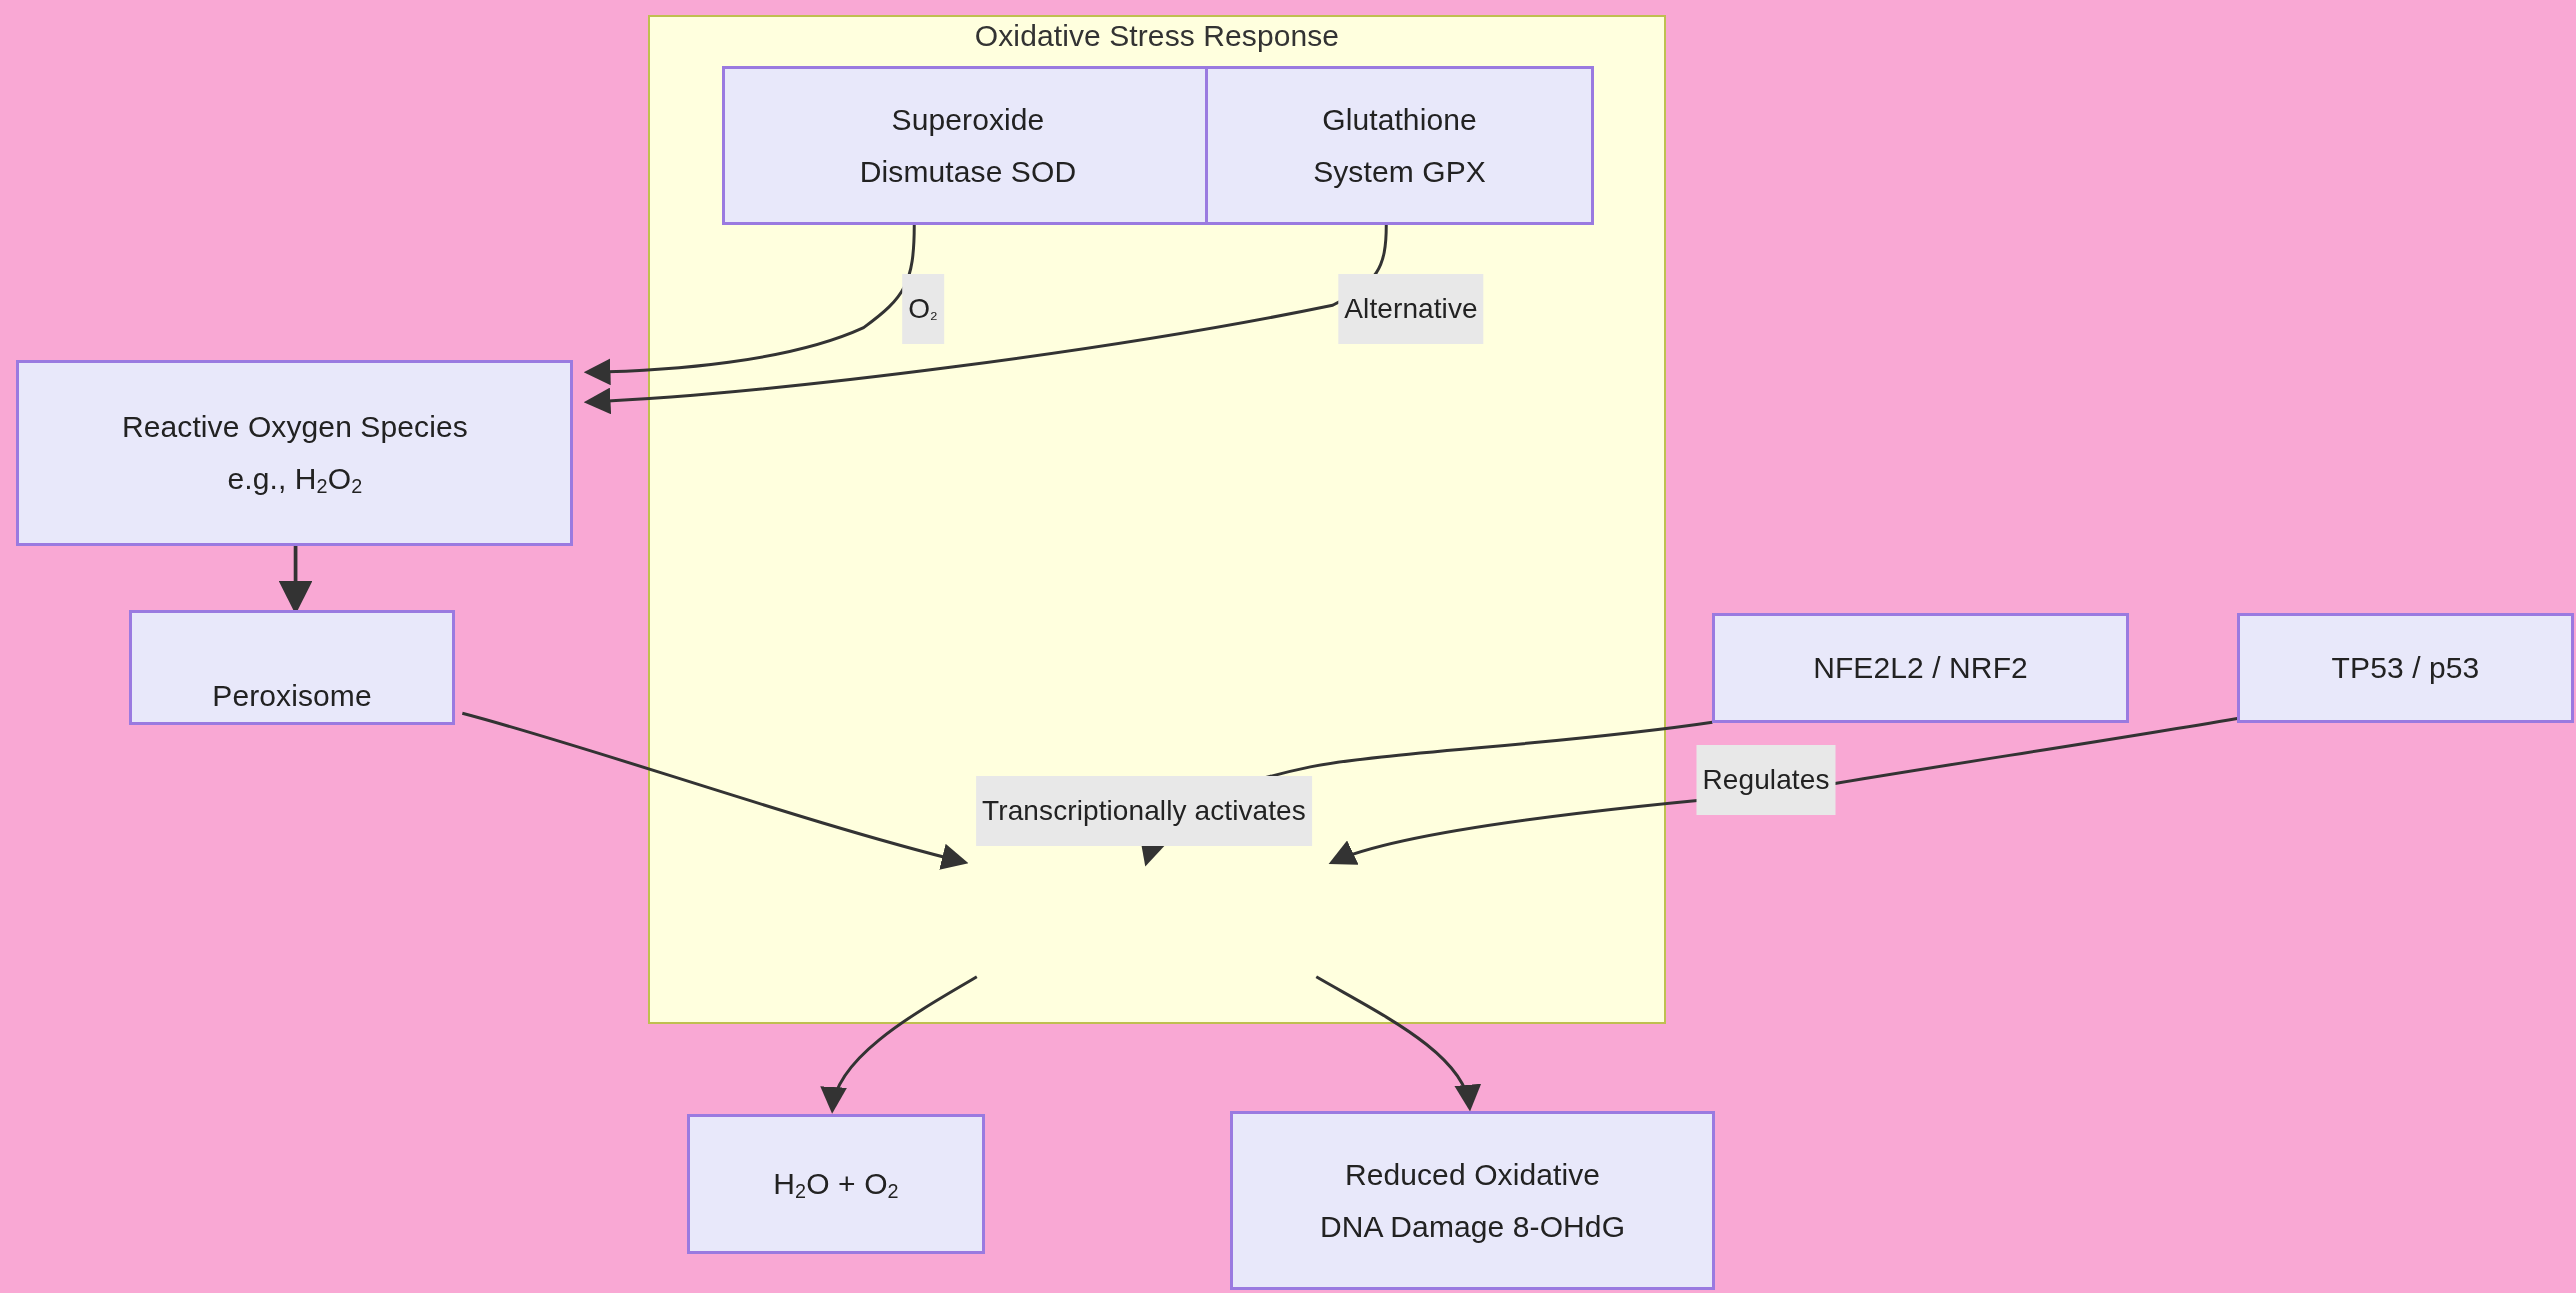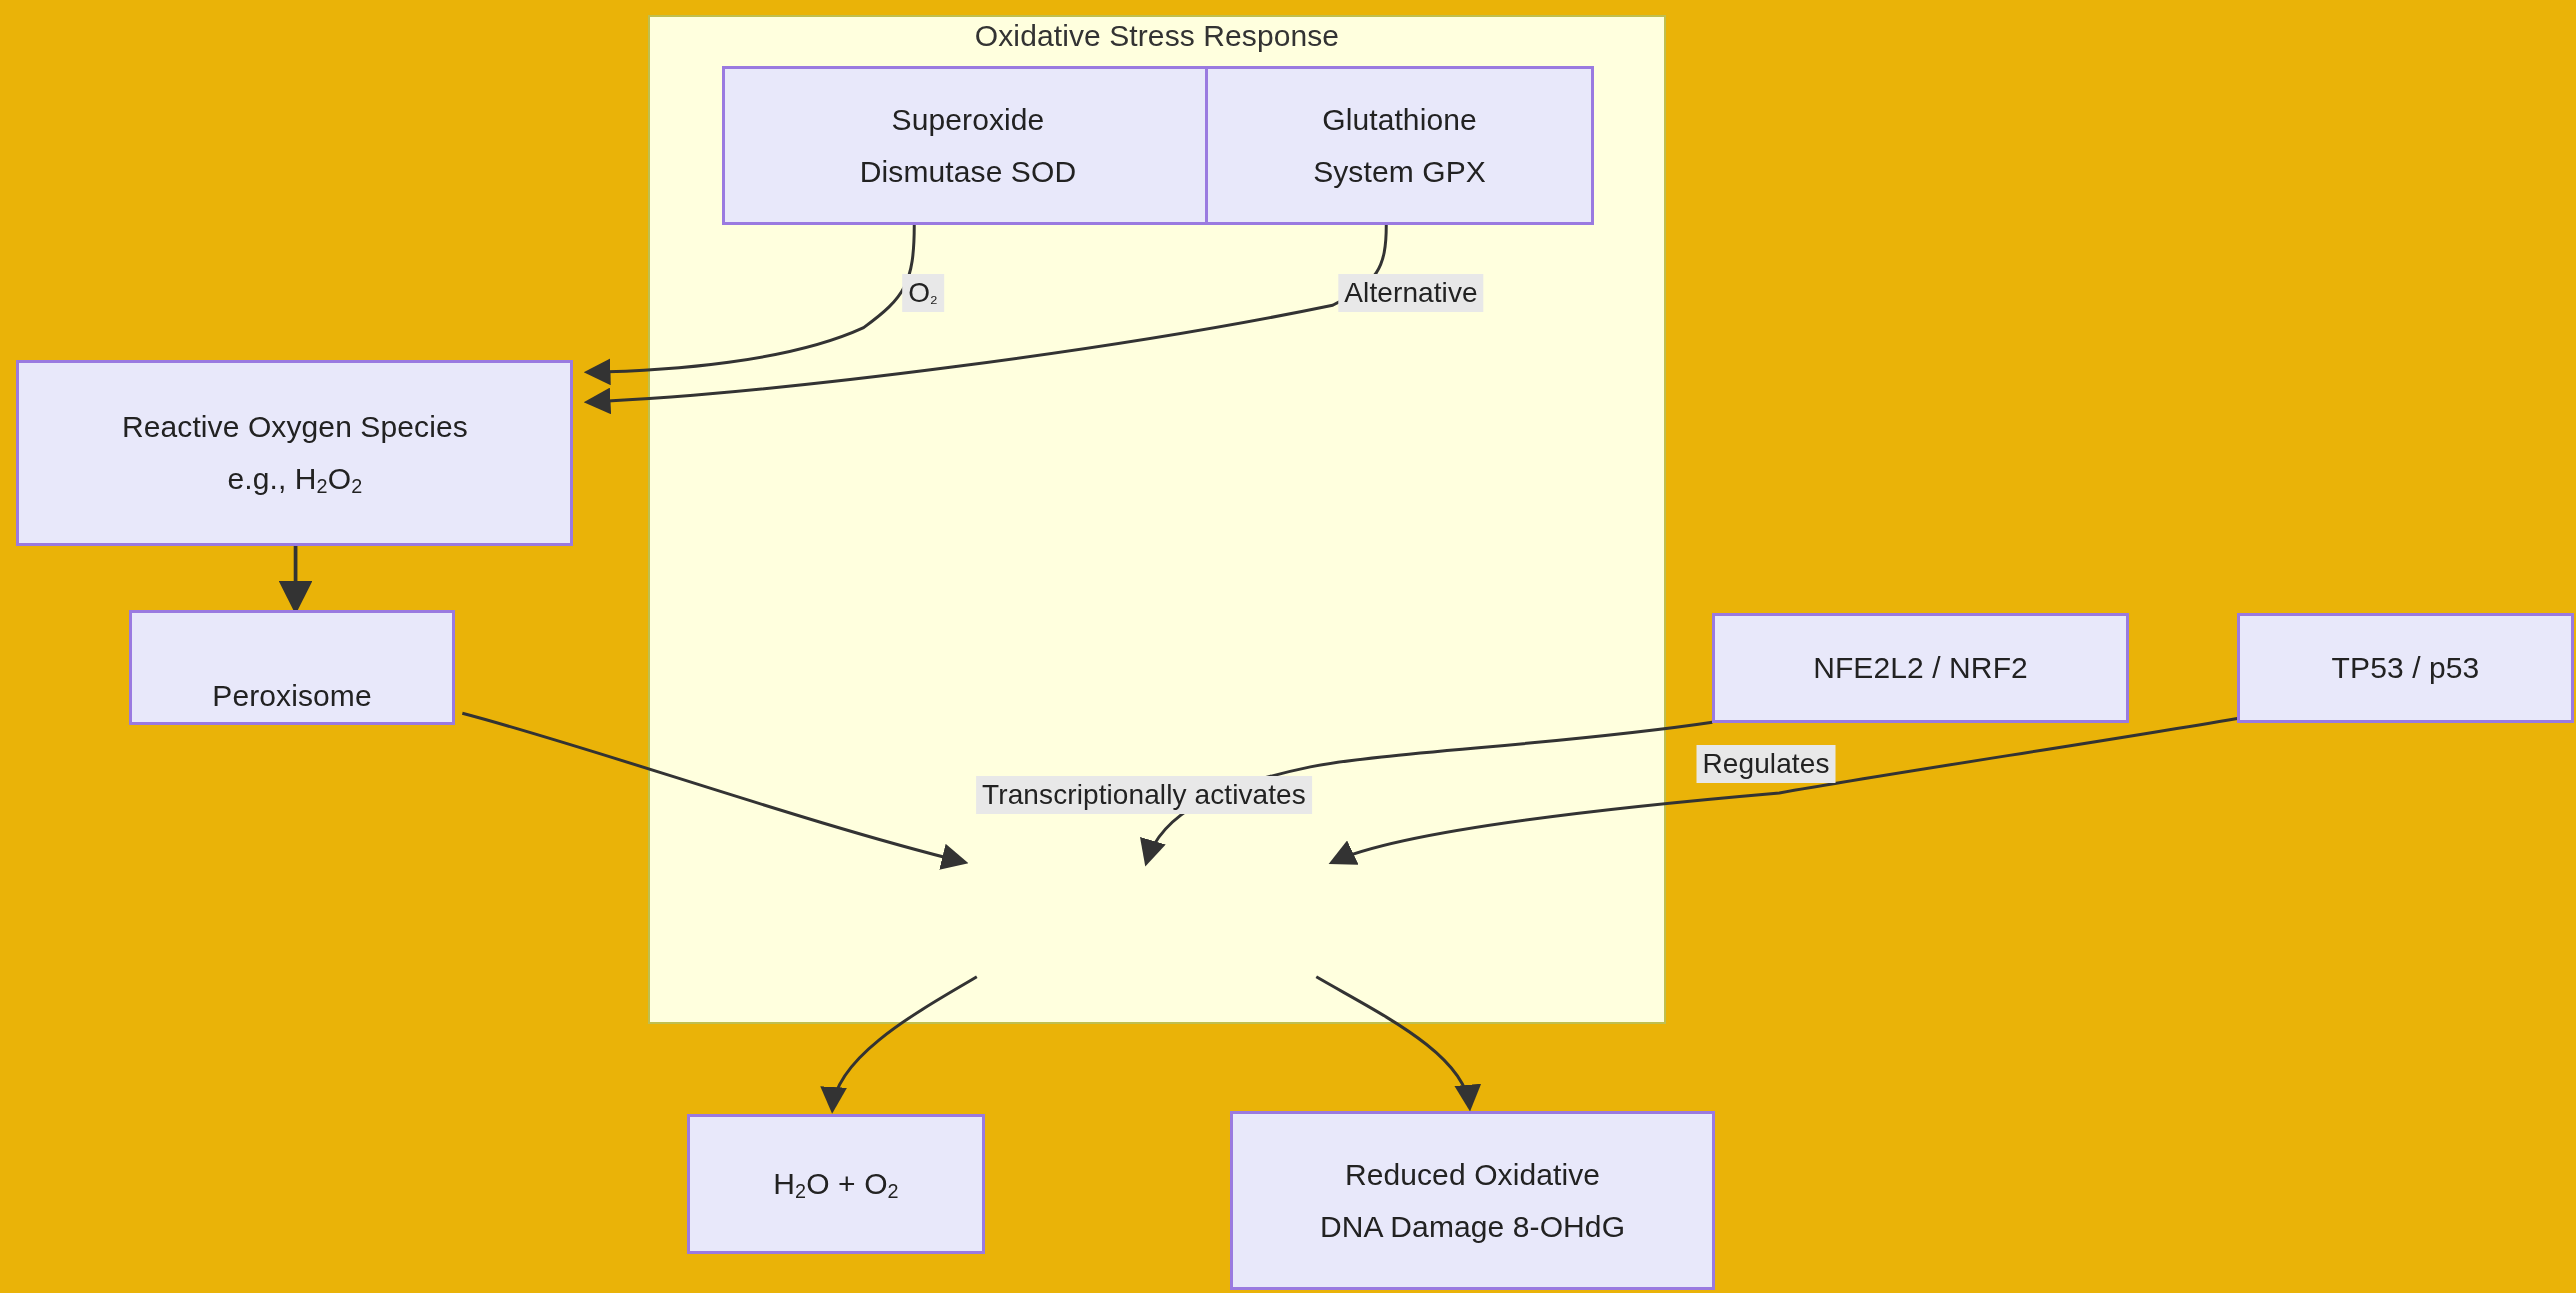"Oxidative Stress Response" #canvas { background: #eab308 -> #f9a8d4 }
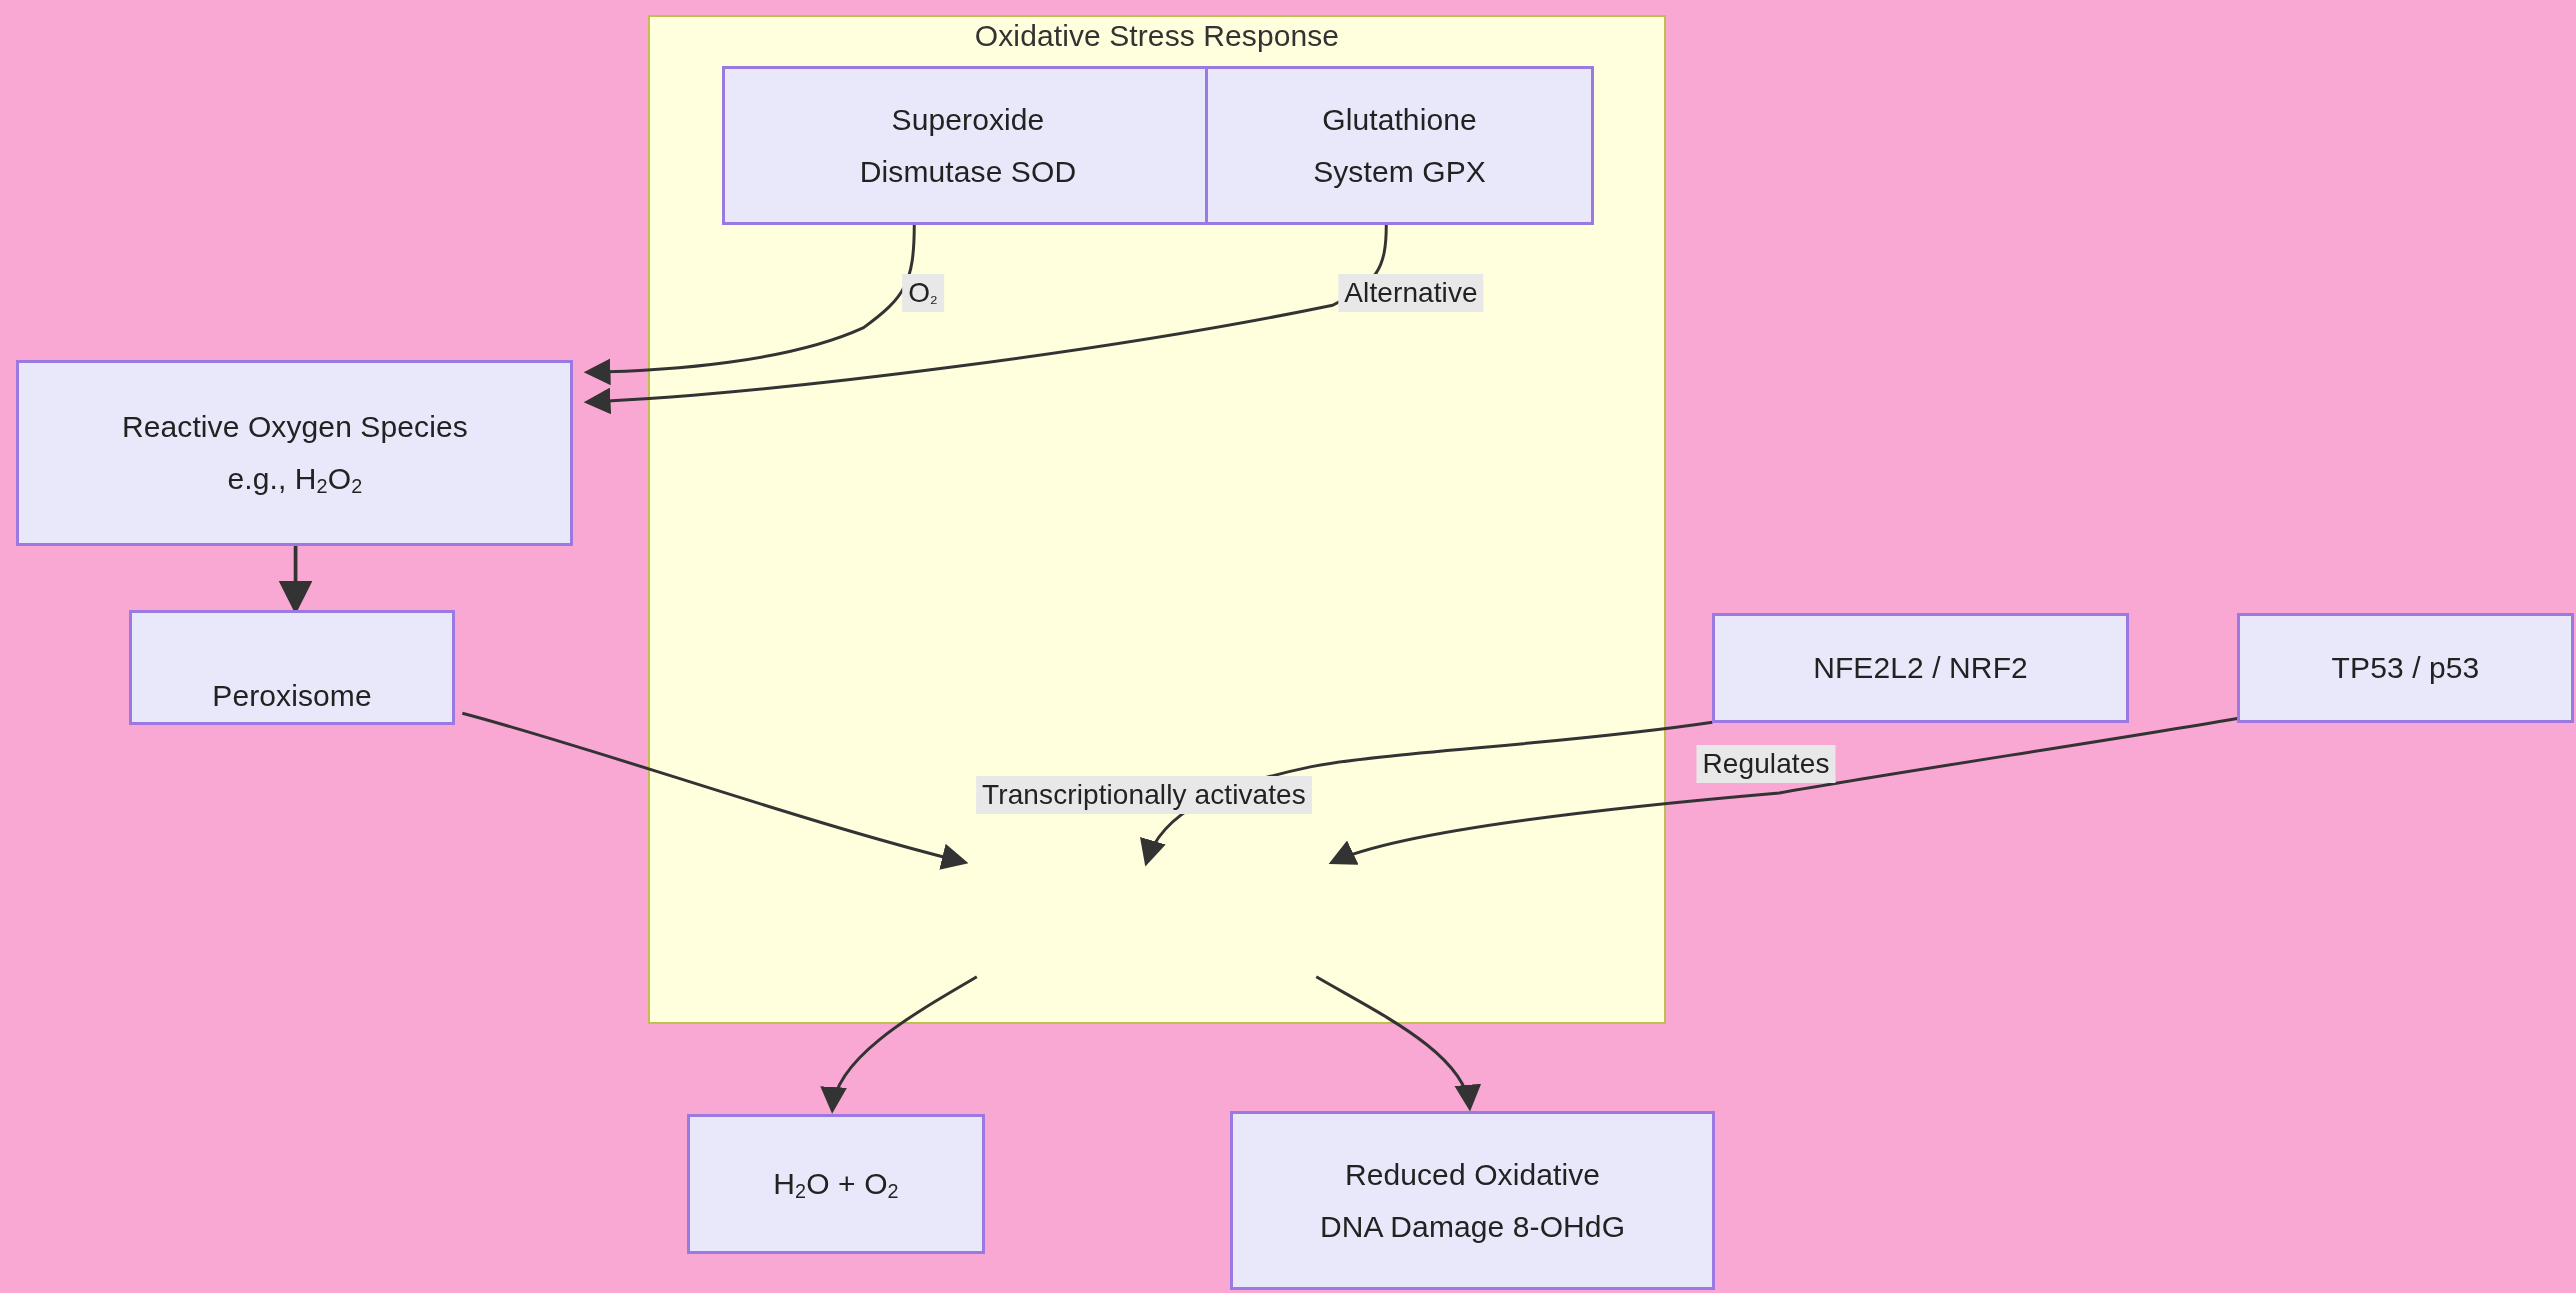"O₂" .edge-label { padding: 3px 6px -> 19px 6px }
